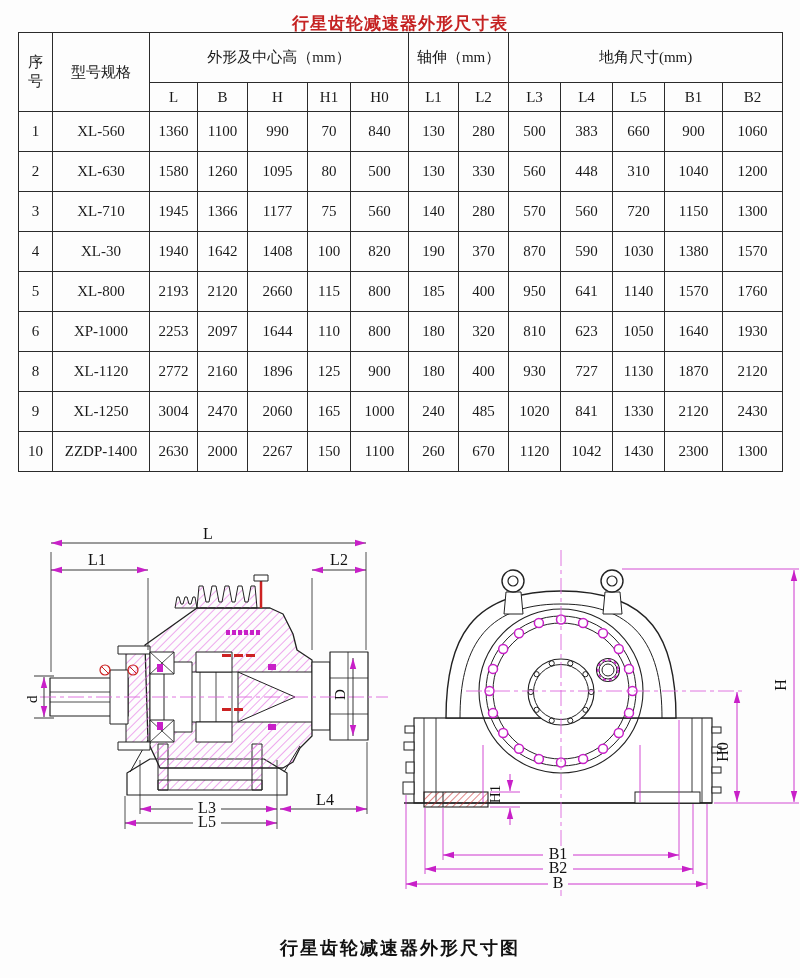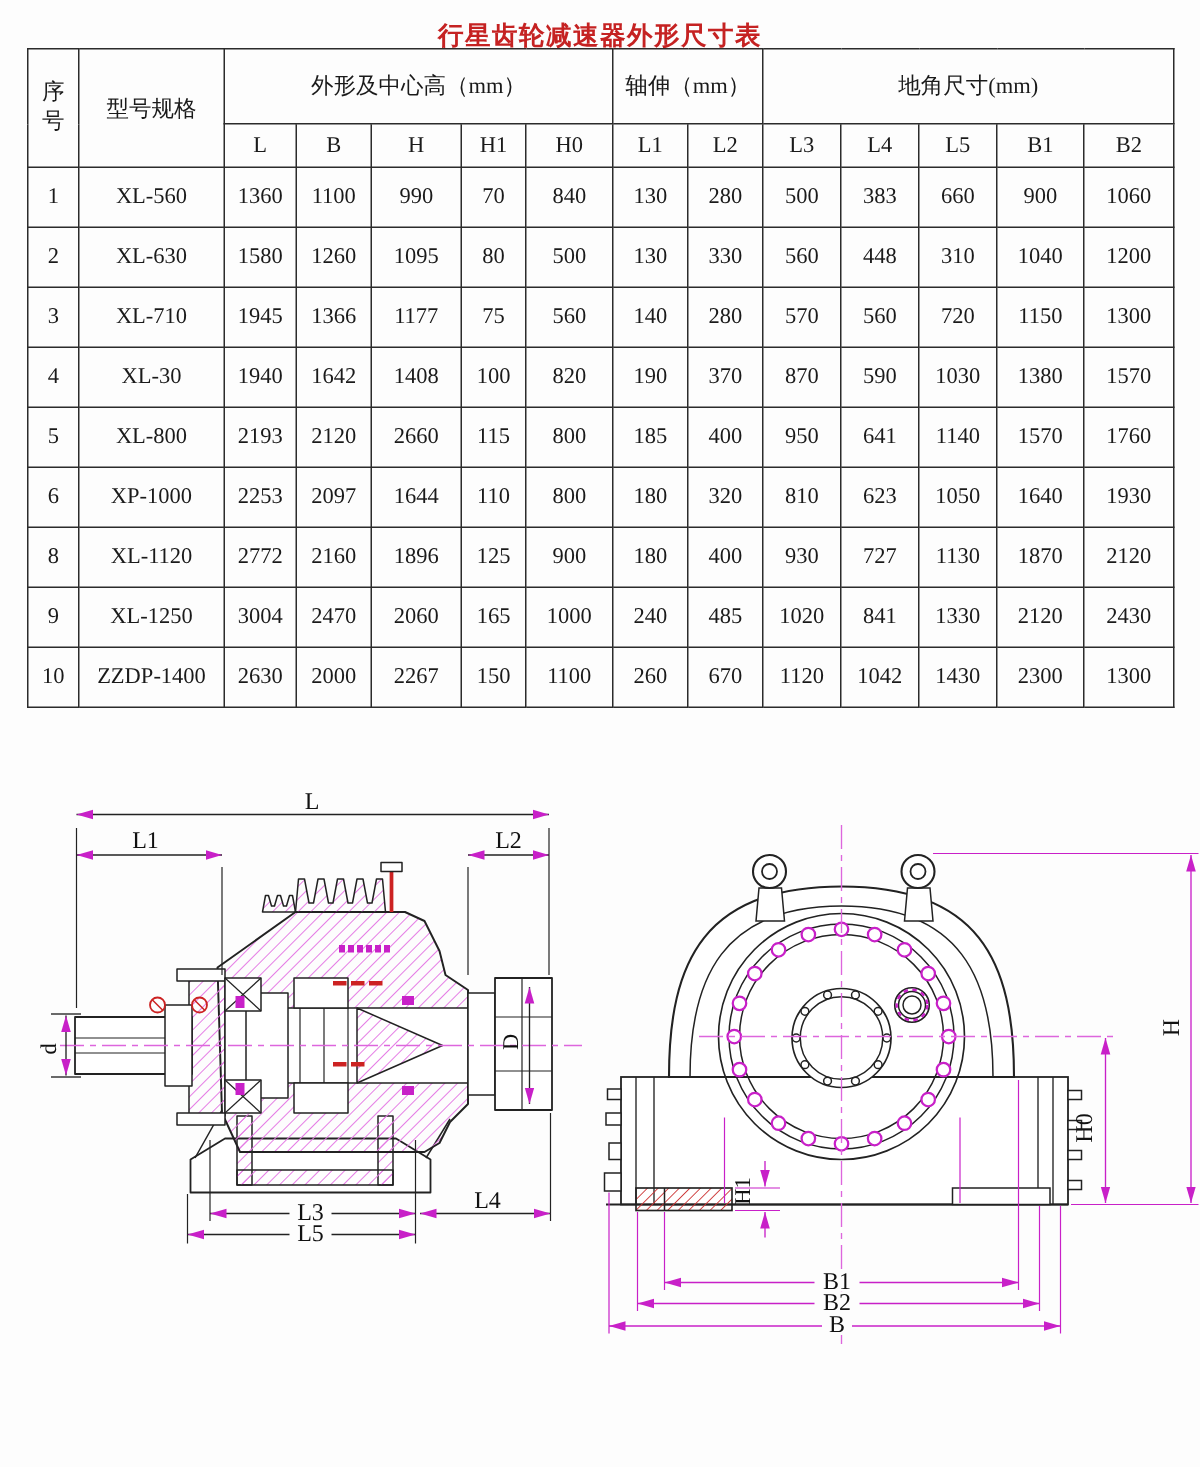"行星齿轮减速器外形尺寸图" div.fig-caption { html: none -> <div>行星齿轮减速器外形尺寸图</div> }
